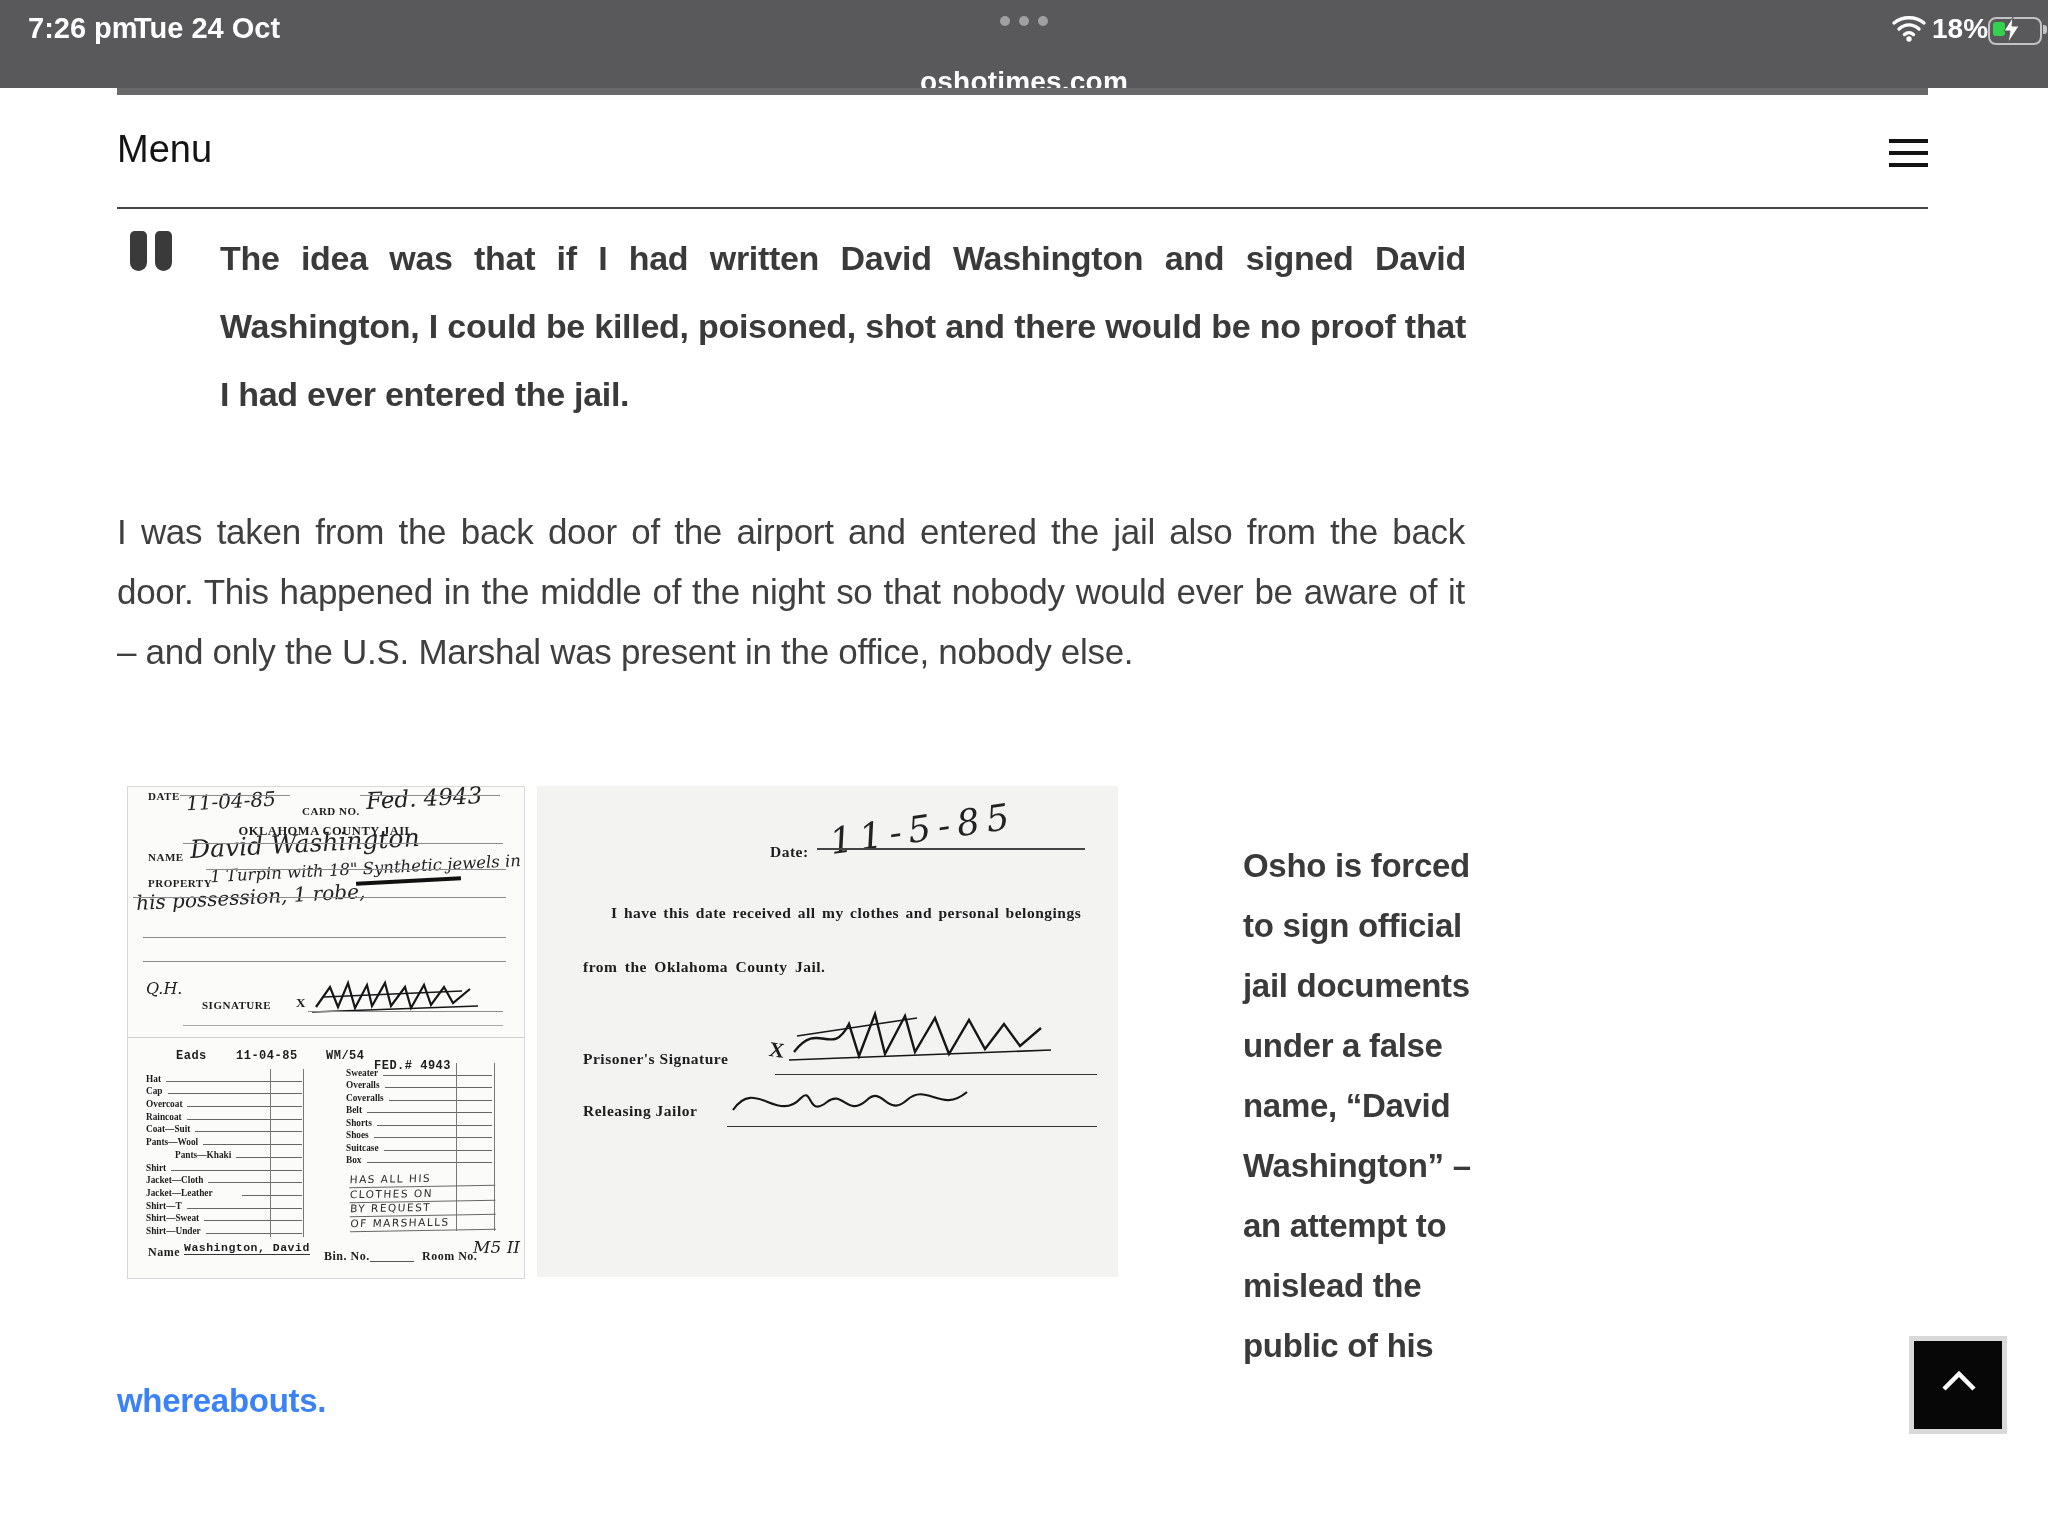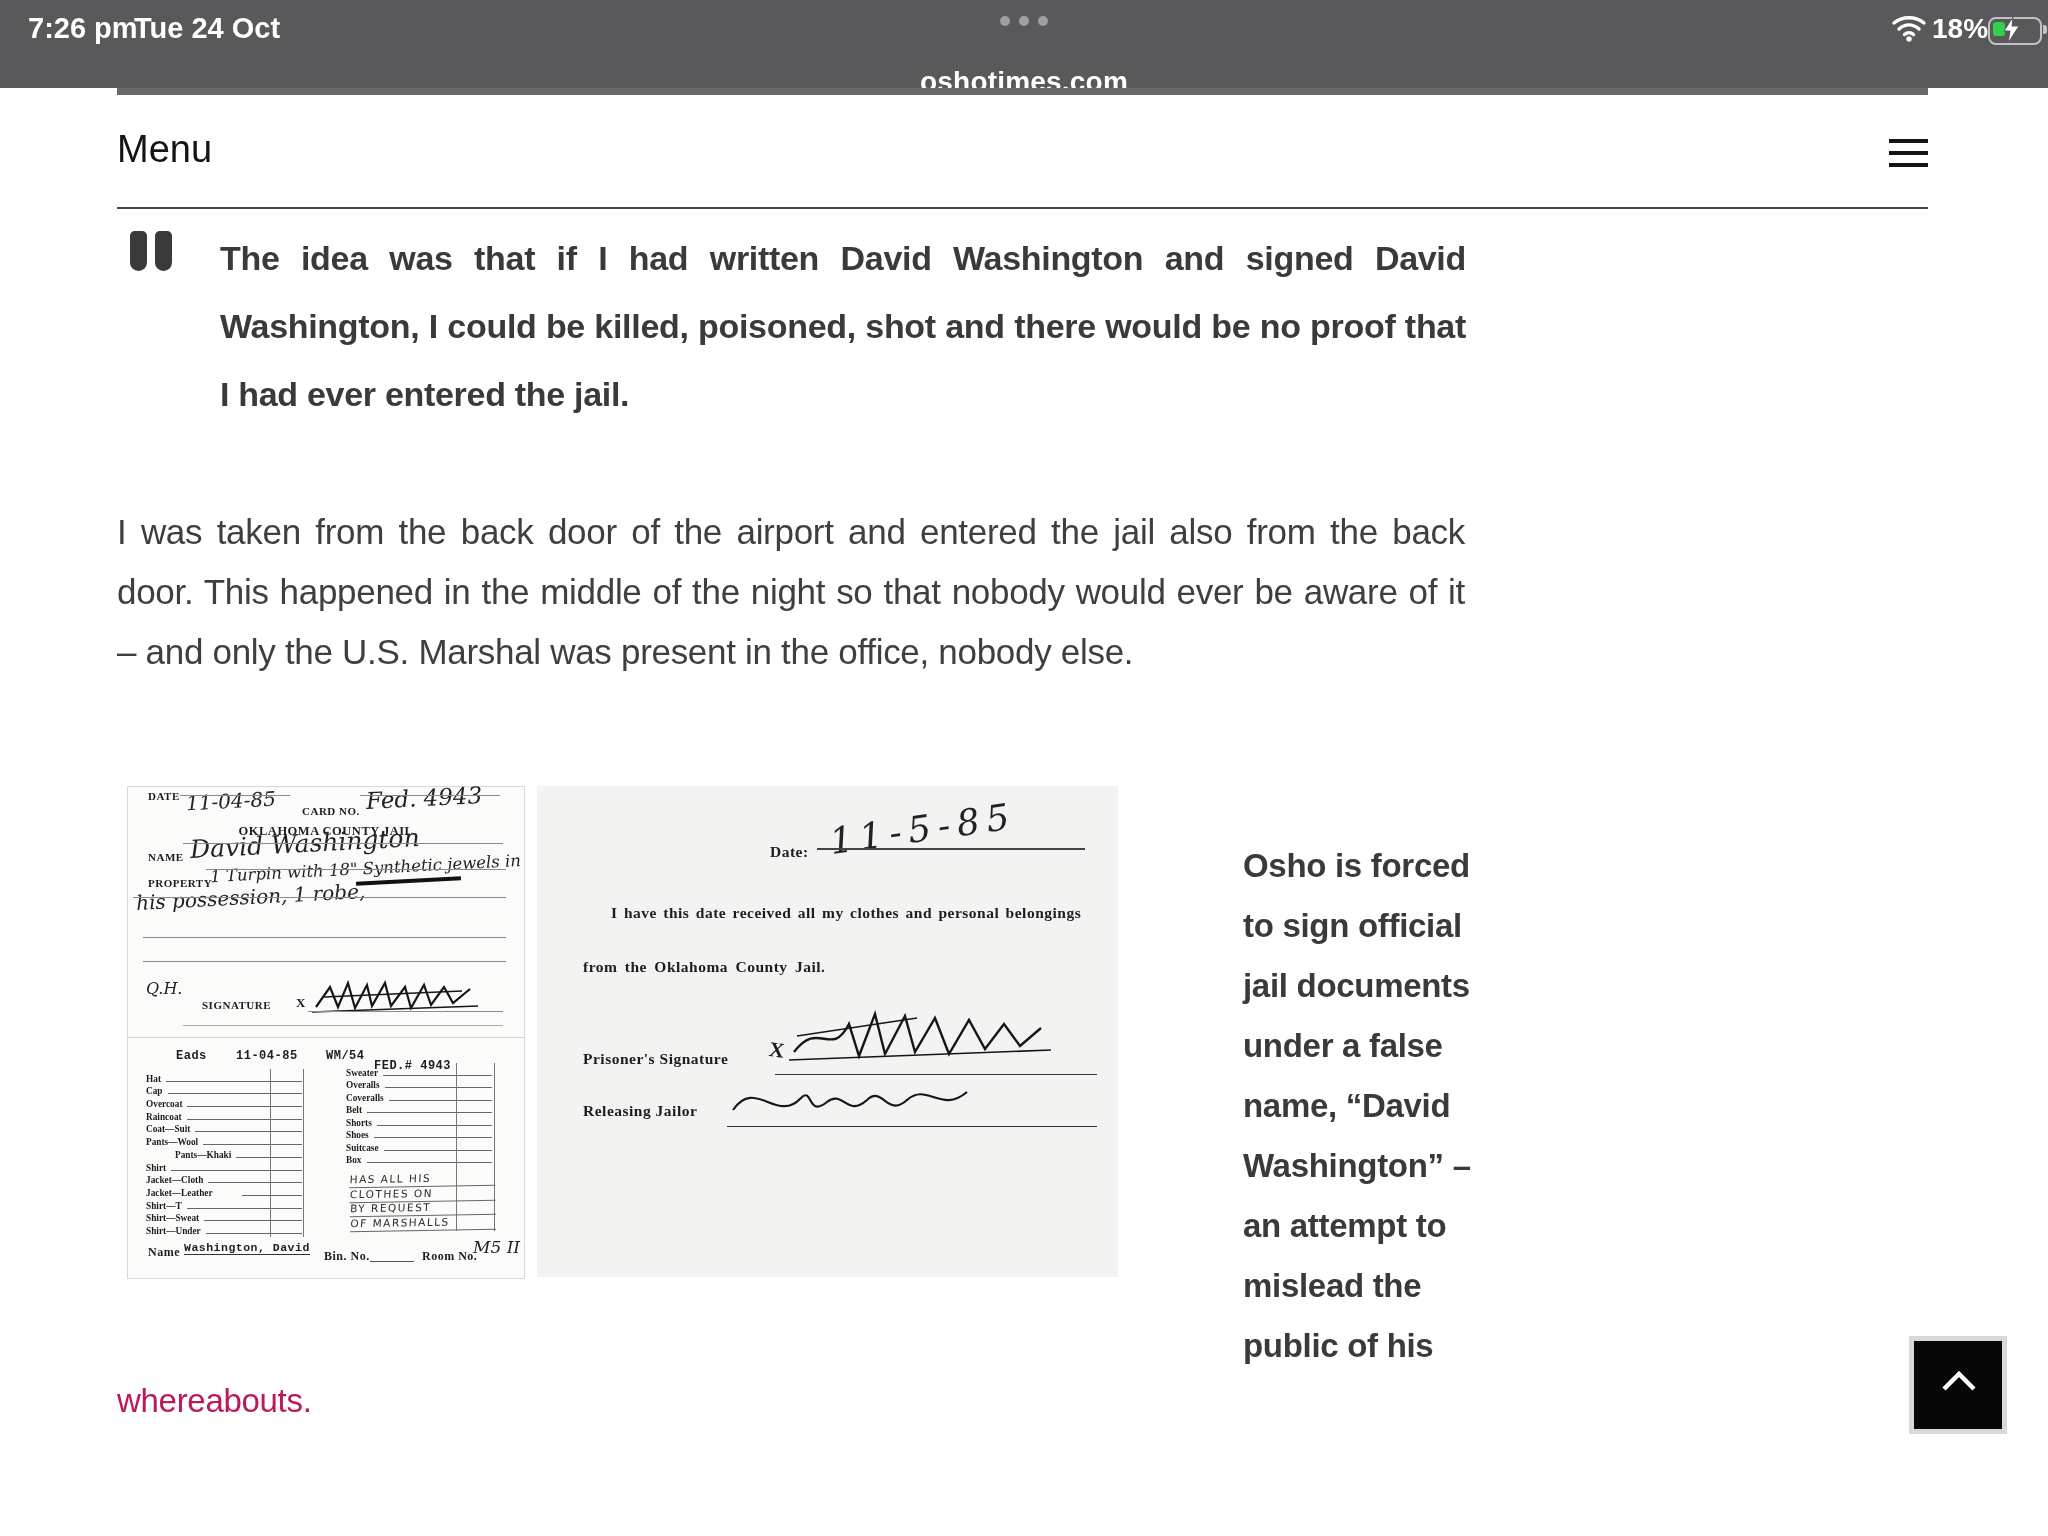"whereabouts." .caption-below { color: #be185d -> #3b82f6; font-weight: normal -> bold }
